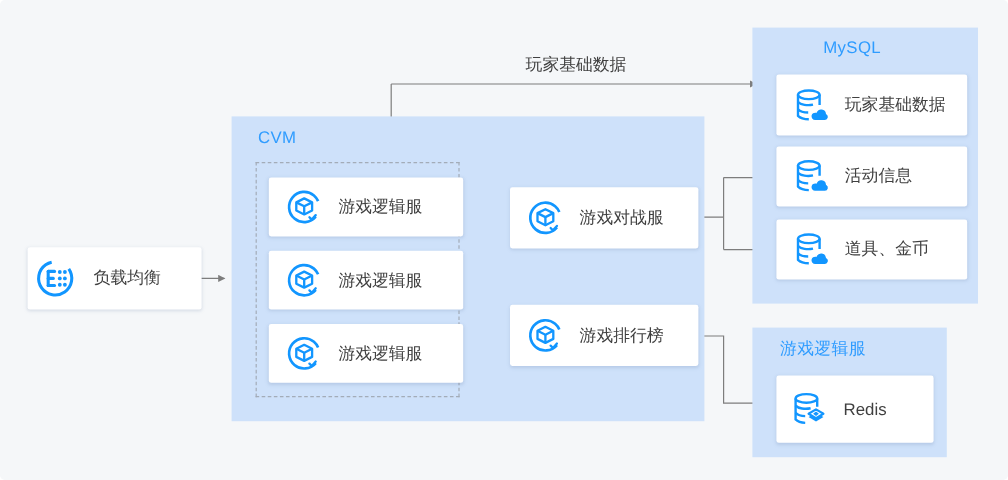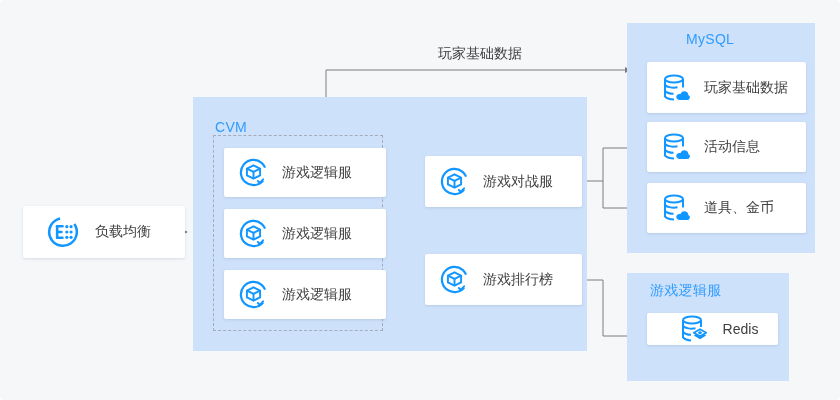"CVM" .p-cvm .panel-title { top: 22px -> 9px }
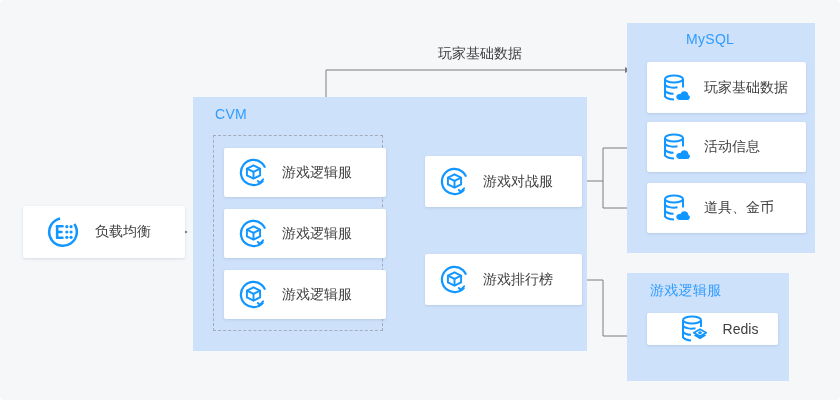"负载均衡" .n-lb { padding-left: 23px -> 6px }
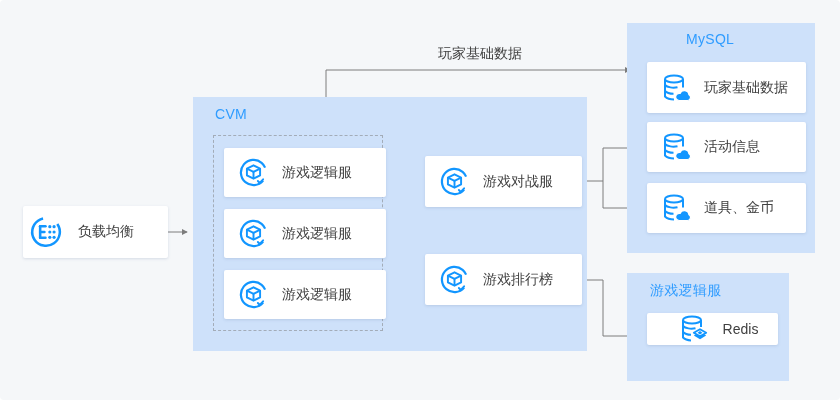"Redis" .n-redis { height: 32px -> 56px; justify-content: center -> none }
